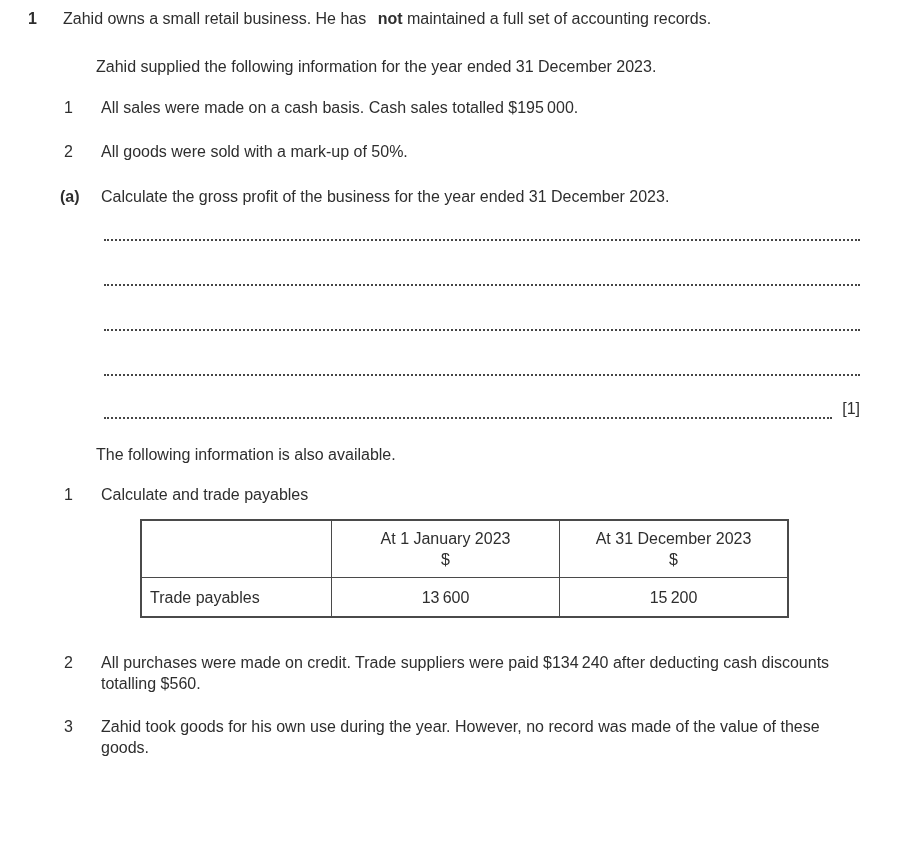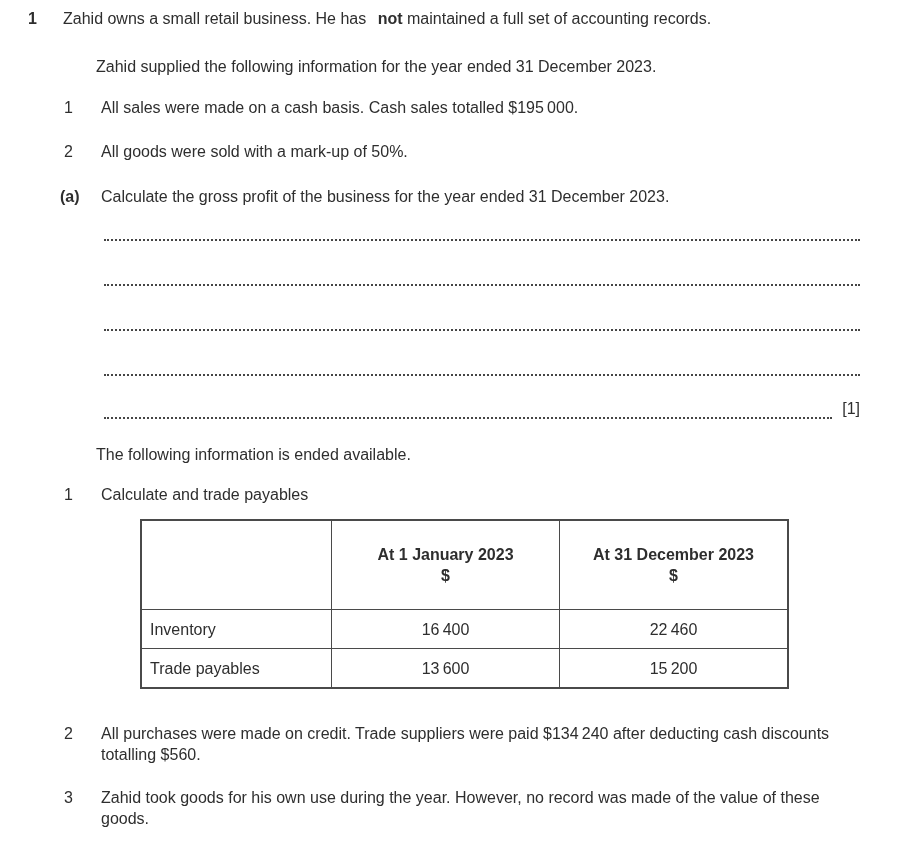"The following information is ended" div.para { text: ended -> also }
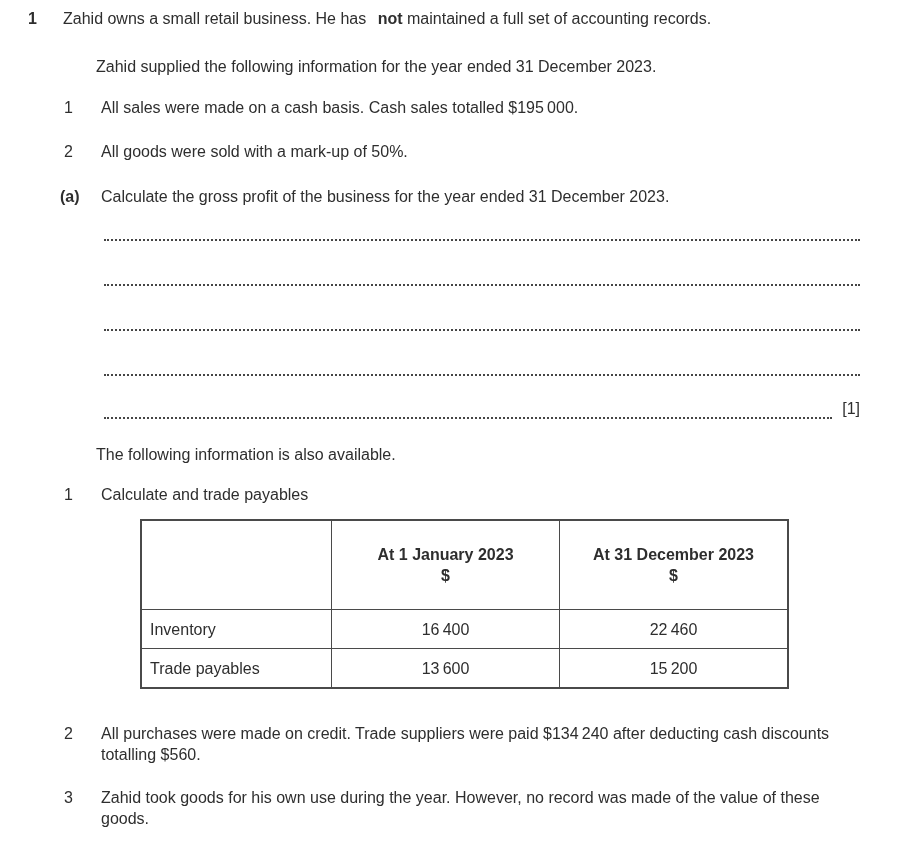"At 1 January 2023" .inv-table th { font-weight: bold -> none; padding: 16px 6px -> 0 6px }
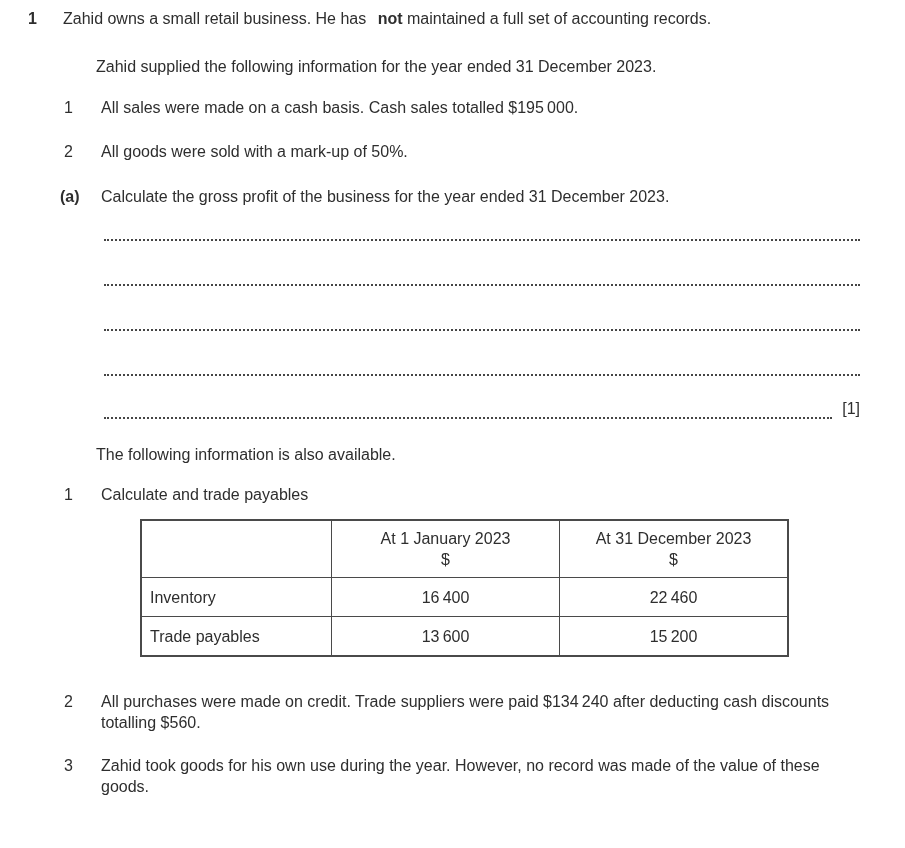"Inventory" tr { html: <tr> <td>Inventory</td> <td>16 400</td> <td>22 460</td> </tr> -> none }
